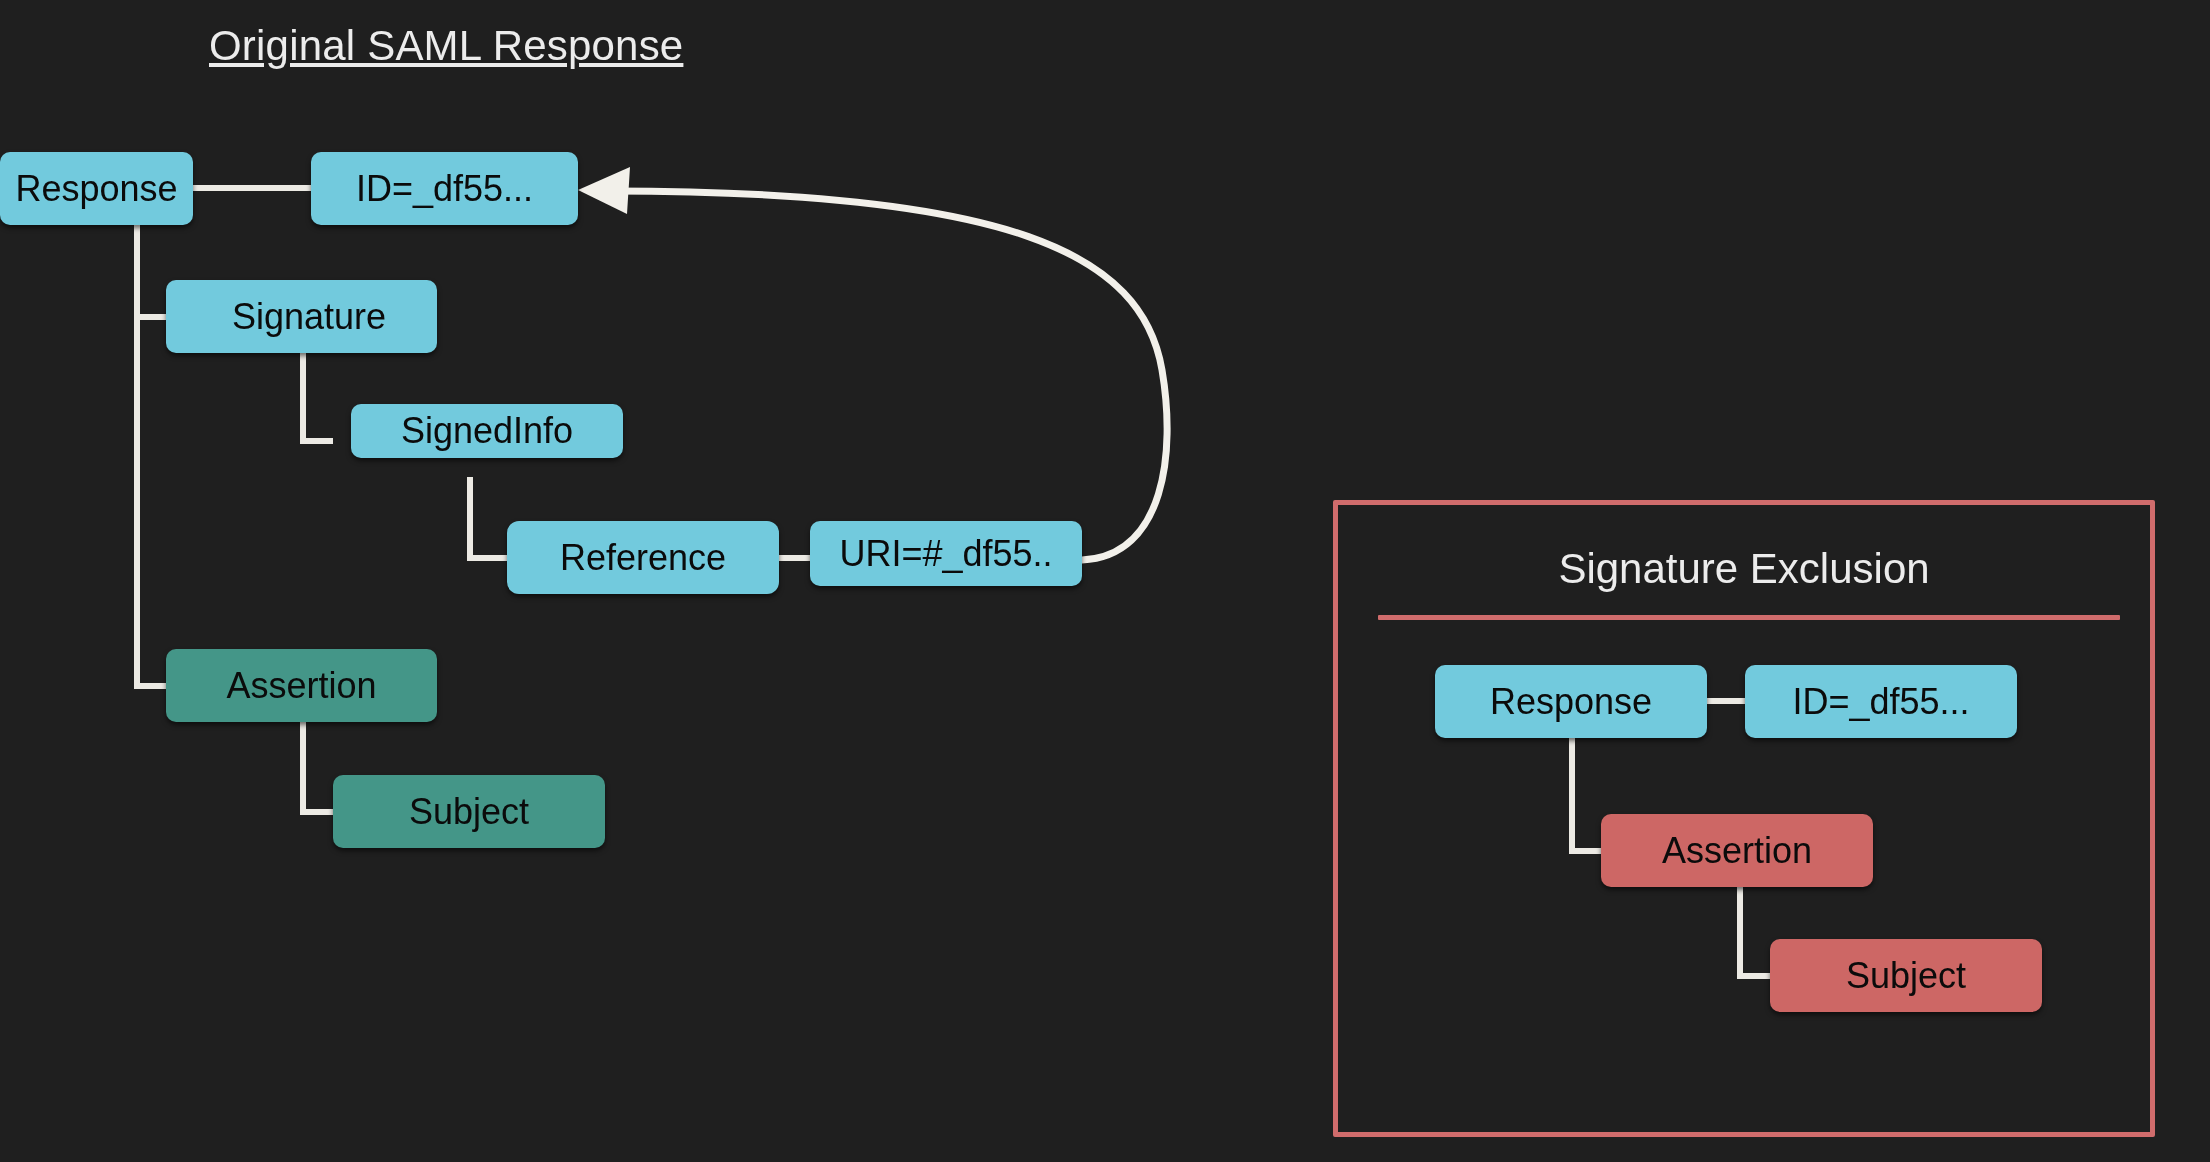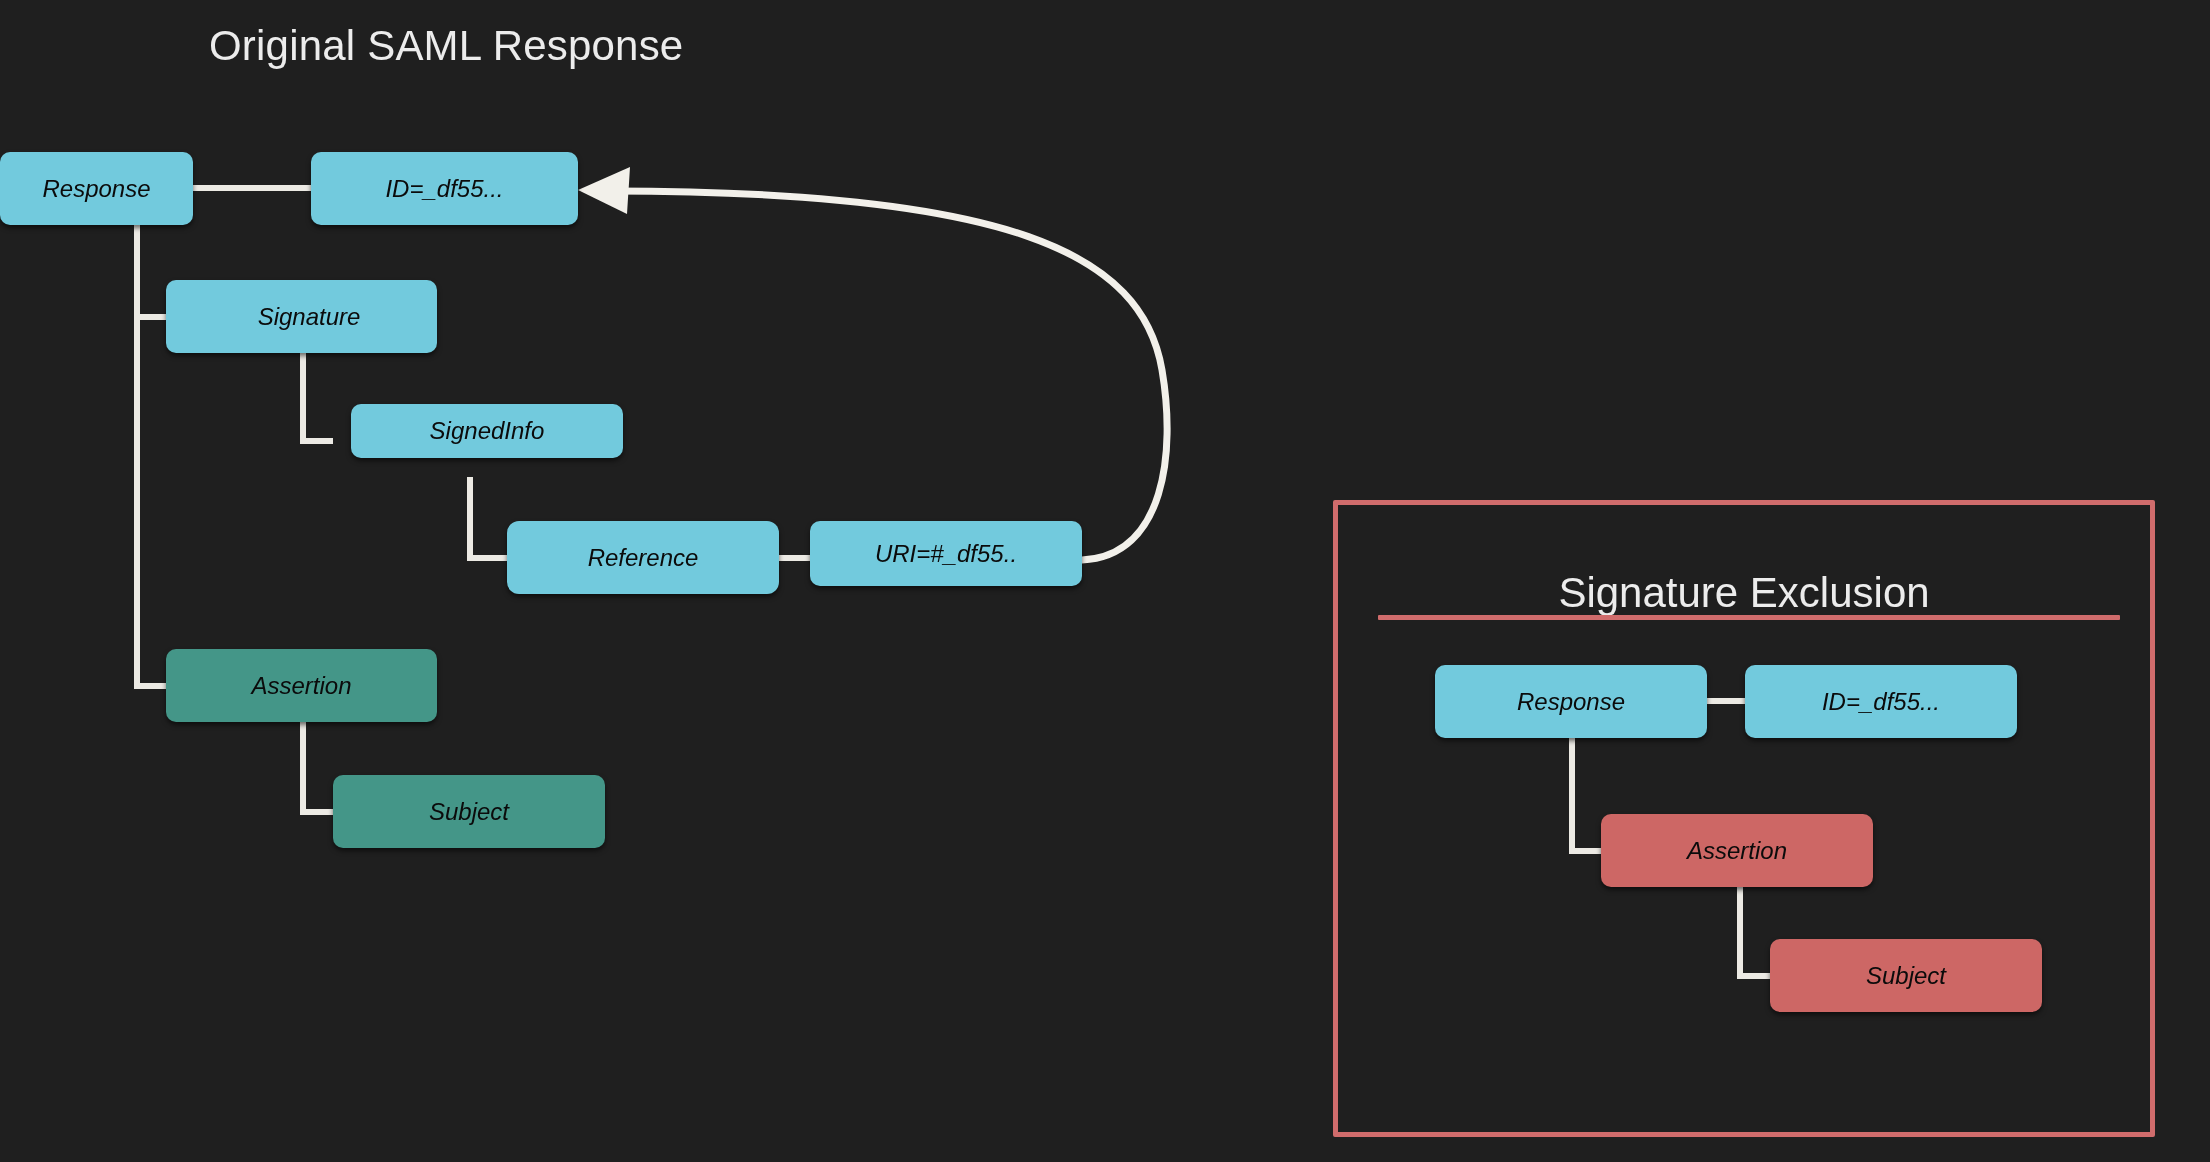"Original SAML Response" div.diagram-title { text-decoration: none -> underline }
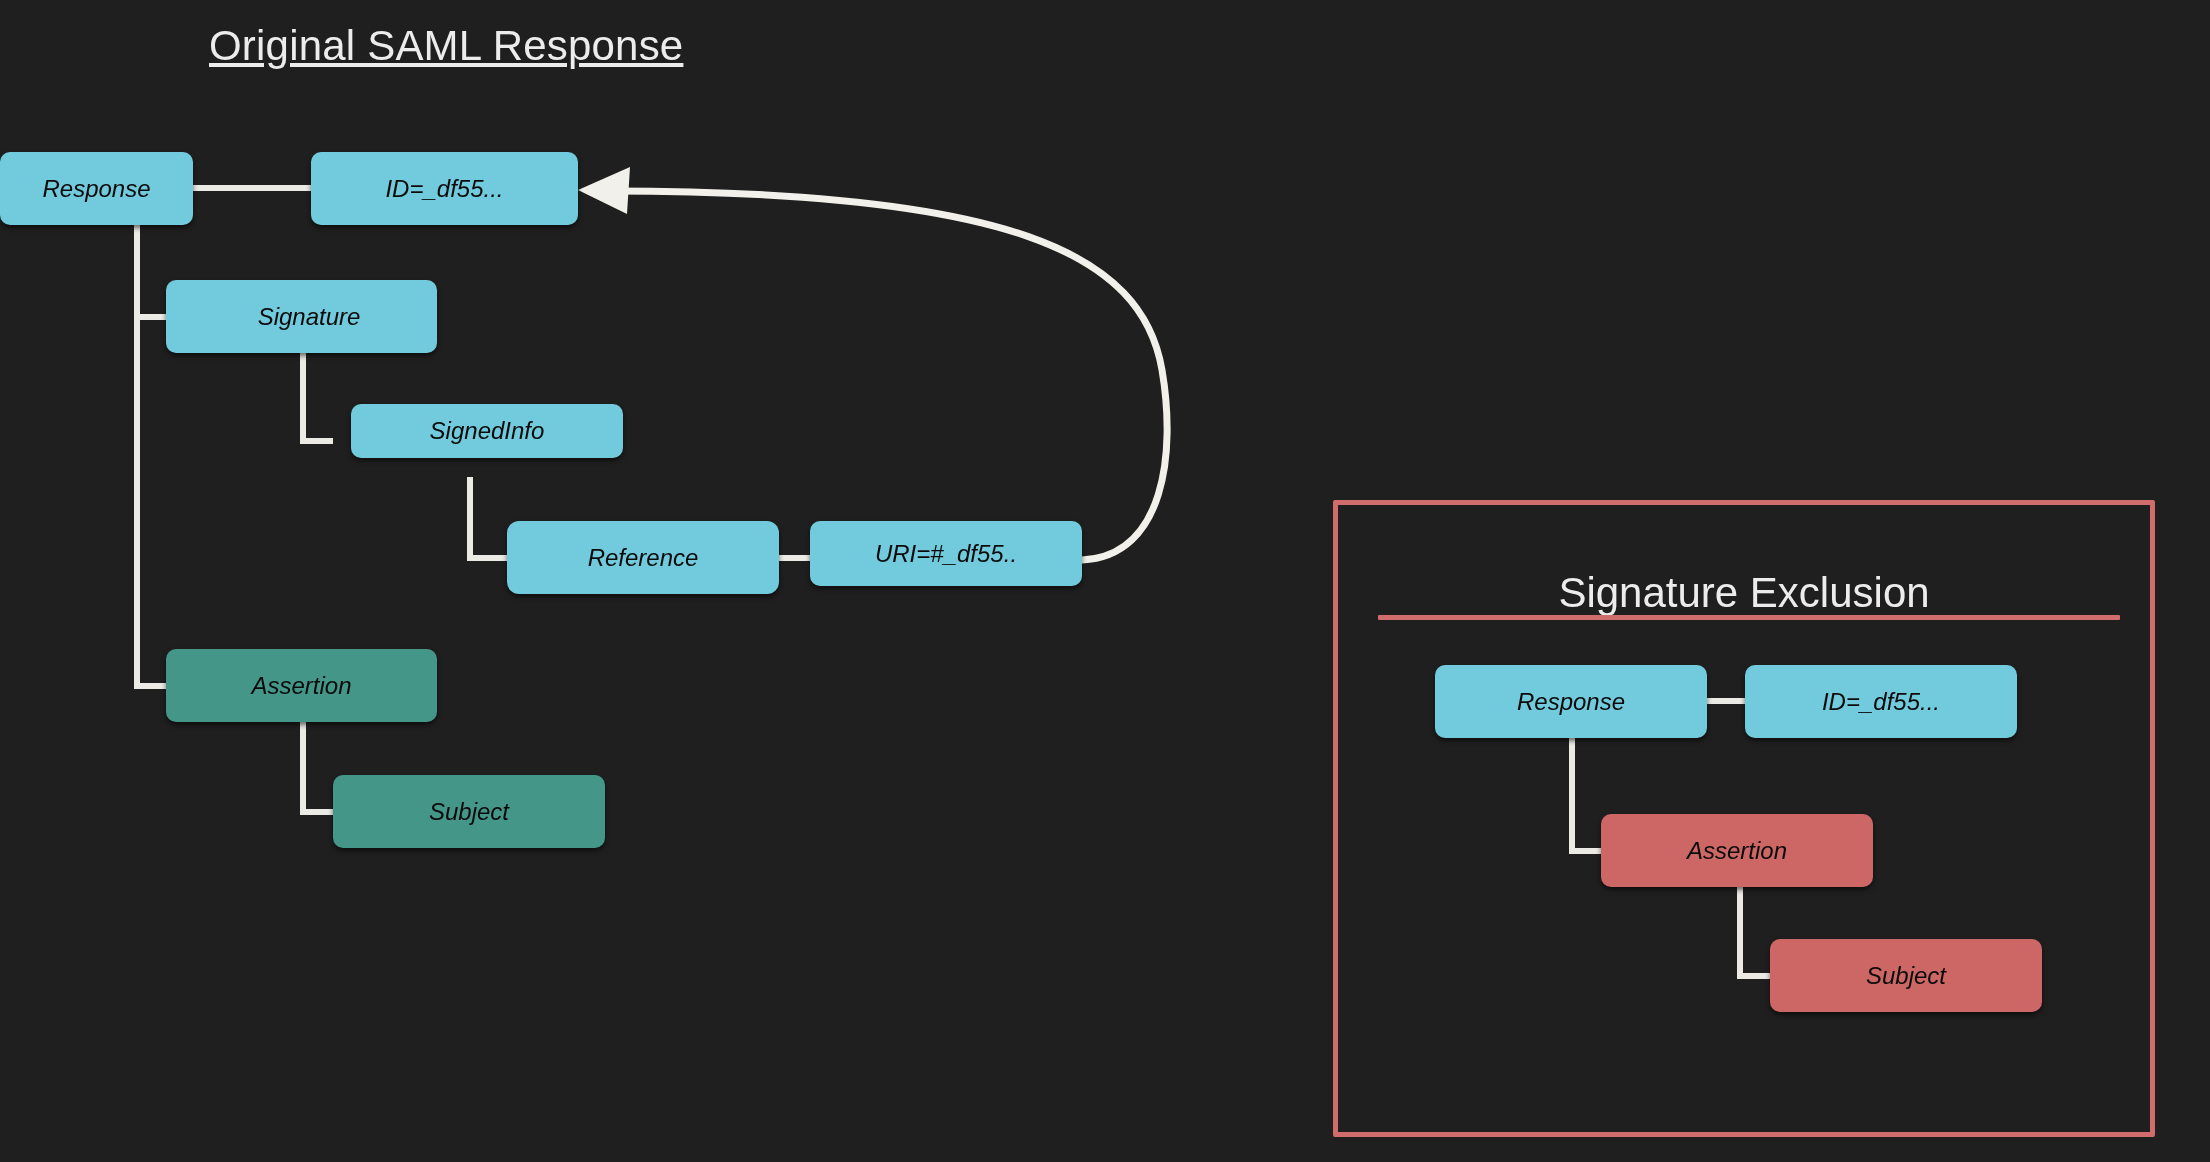"Response" .node { font-size: 24px -> 36px; font-style: italic -> none }
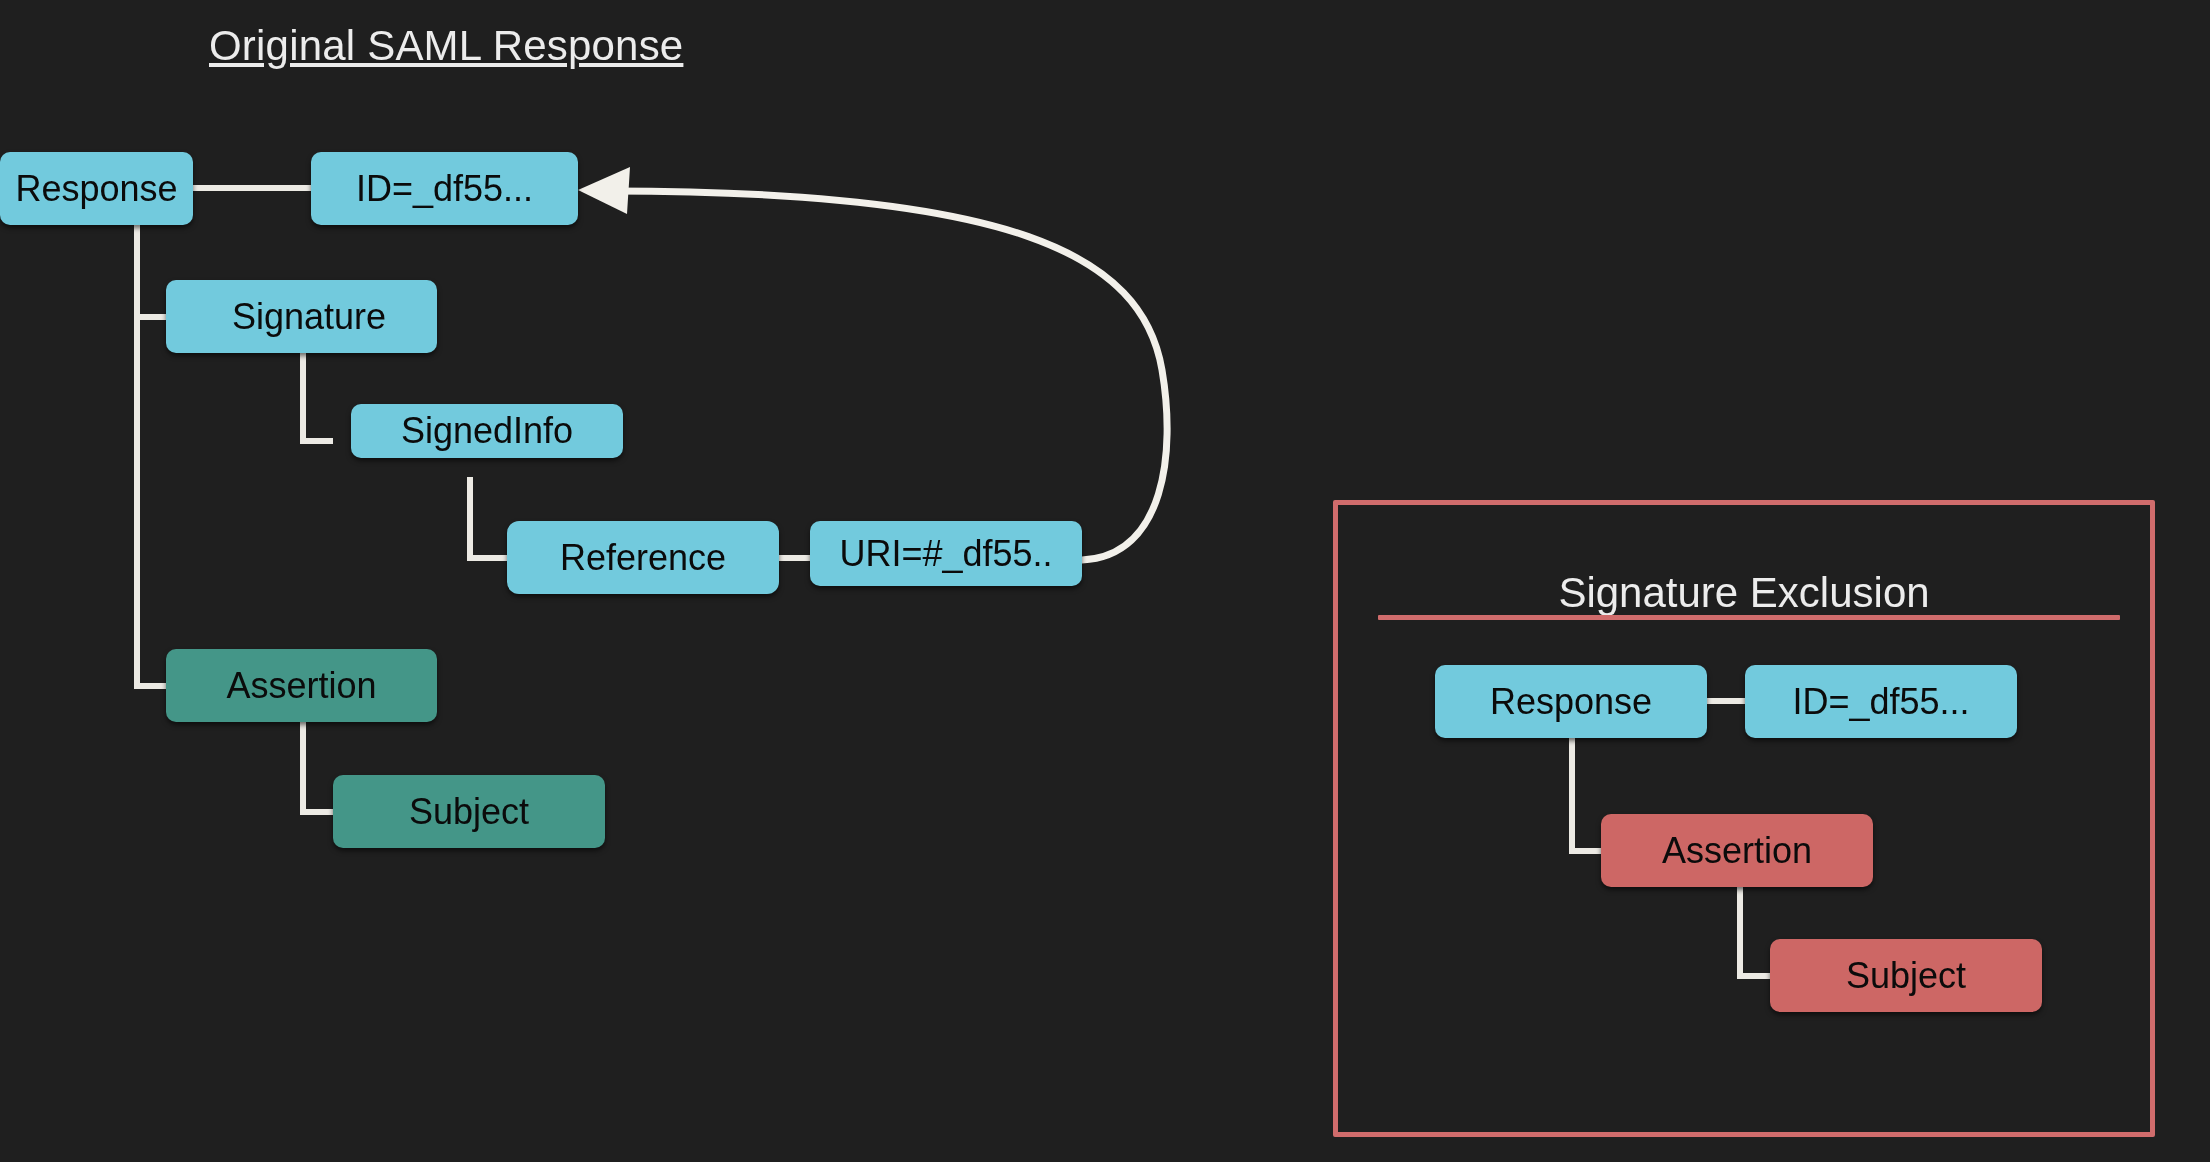"Signature Exclusion" div.panel-title { margin-top: 24px -> none }
